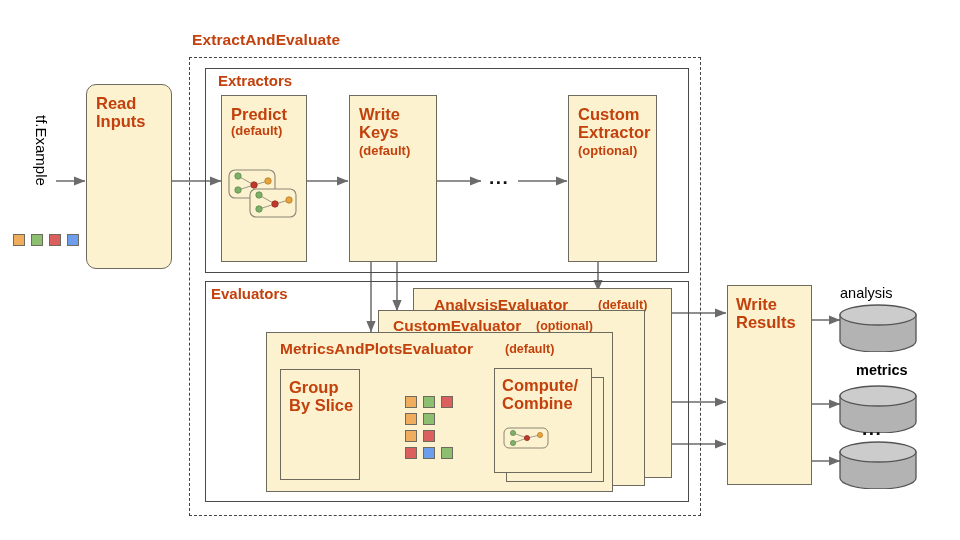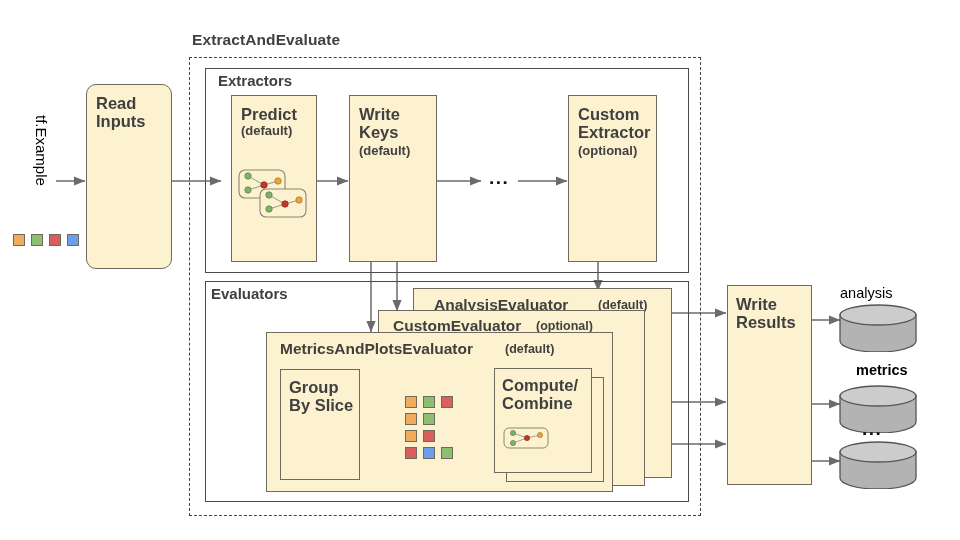"ExtractAndEvaluate" .lbl { color: #404040 -> #c2410c }
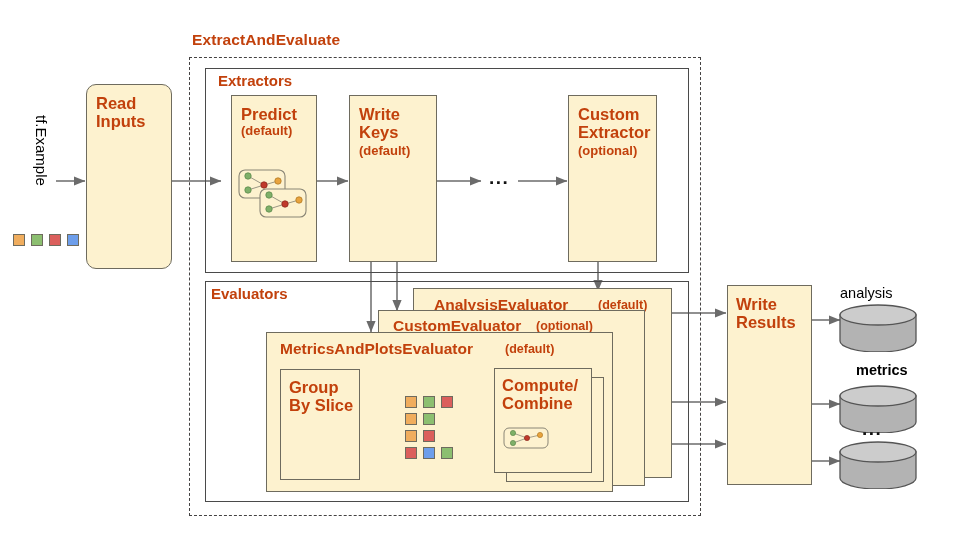"Predict" div.node { left: 231px -> 221px }
